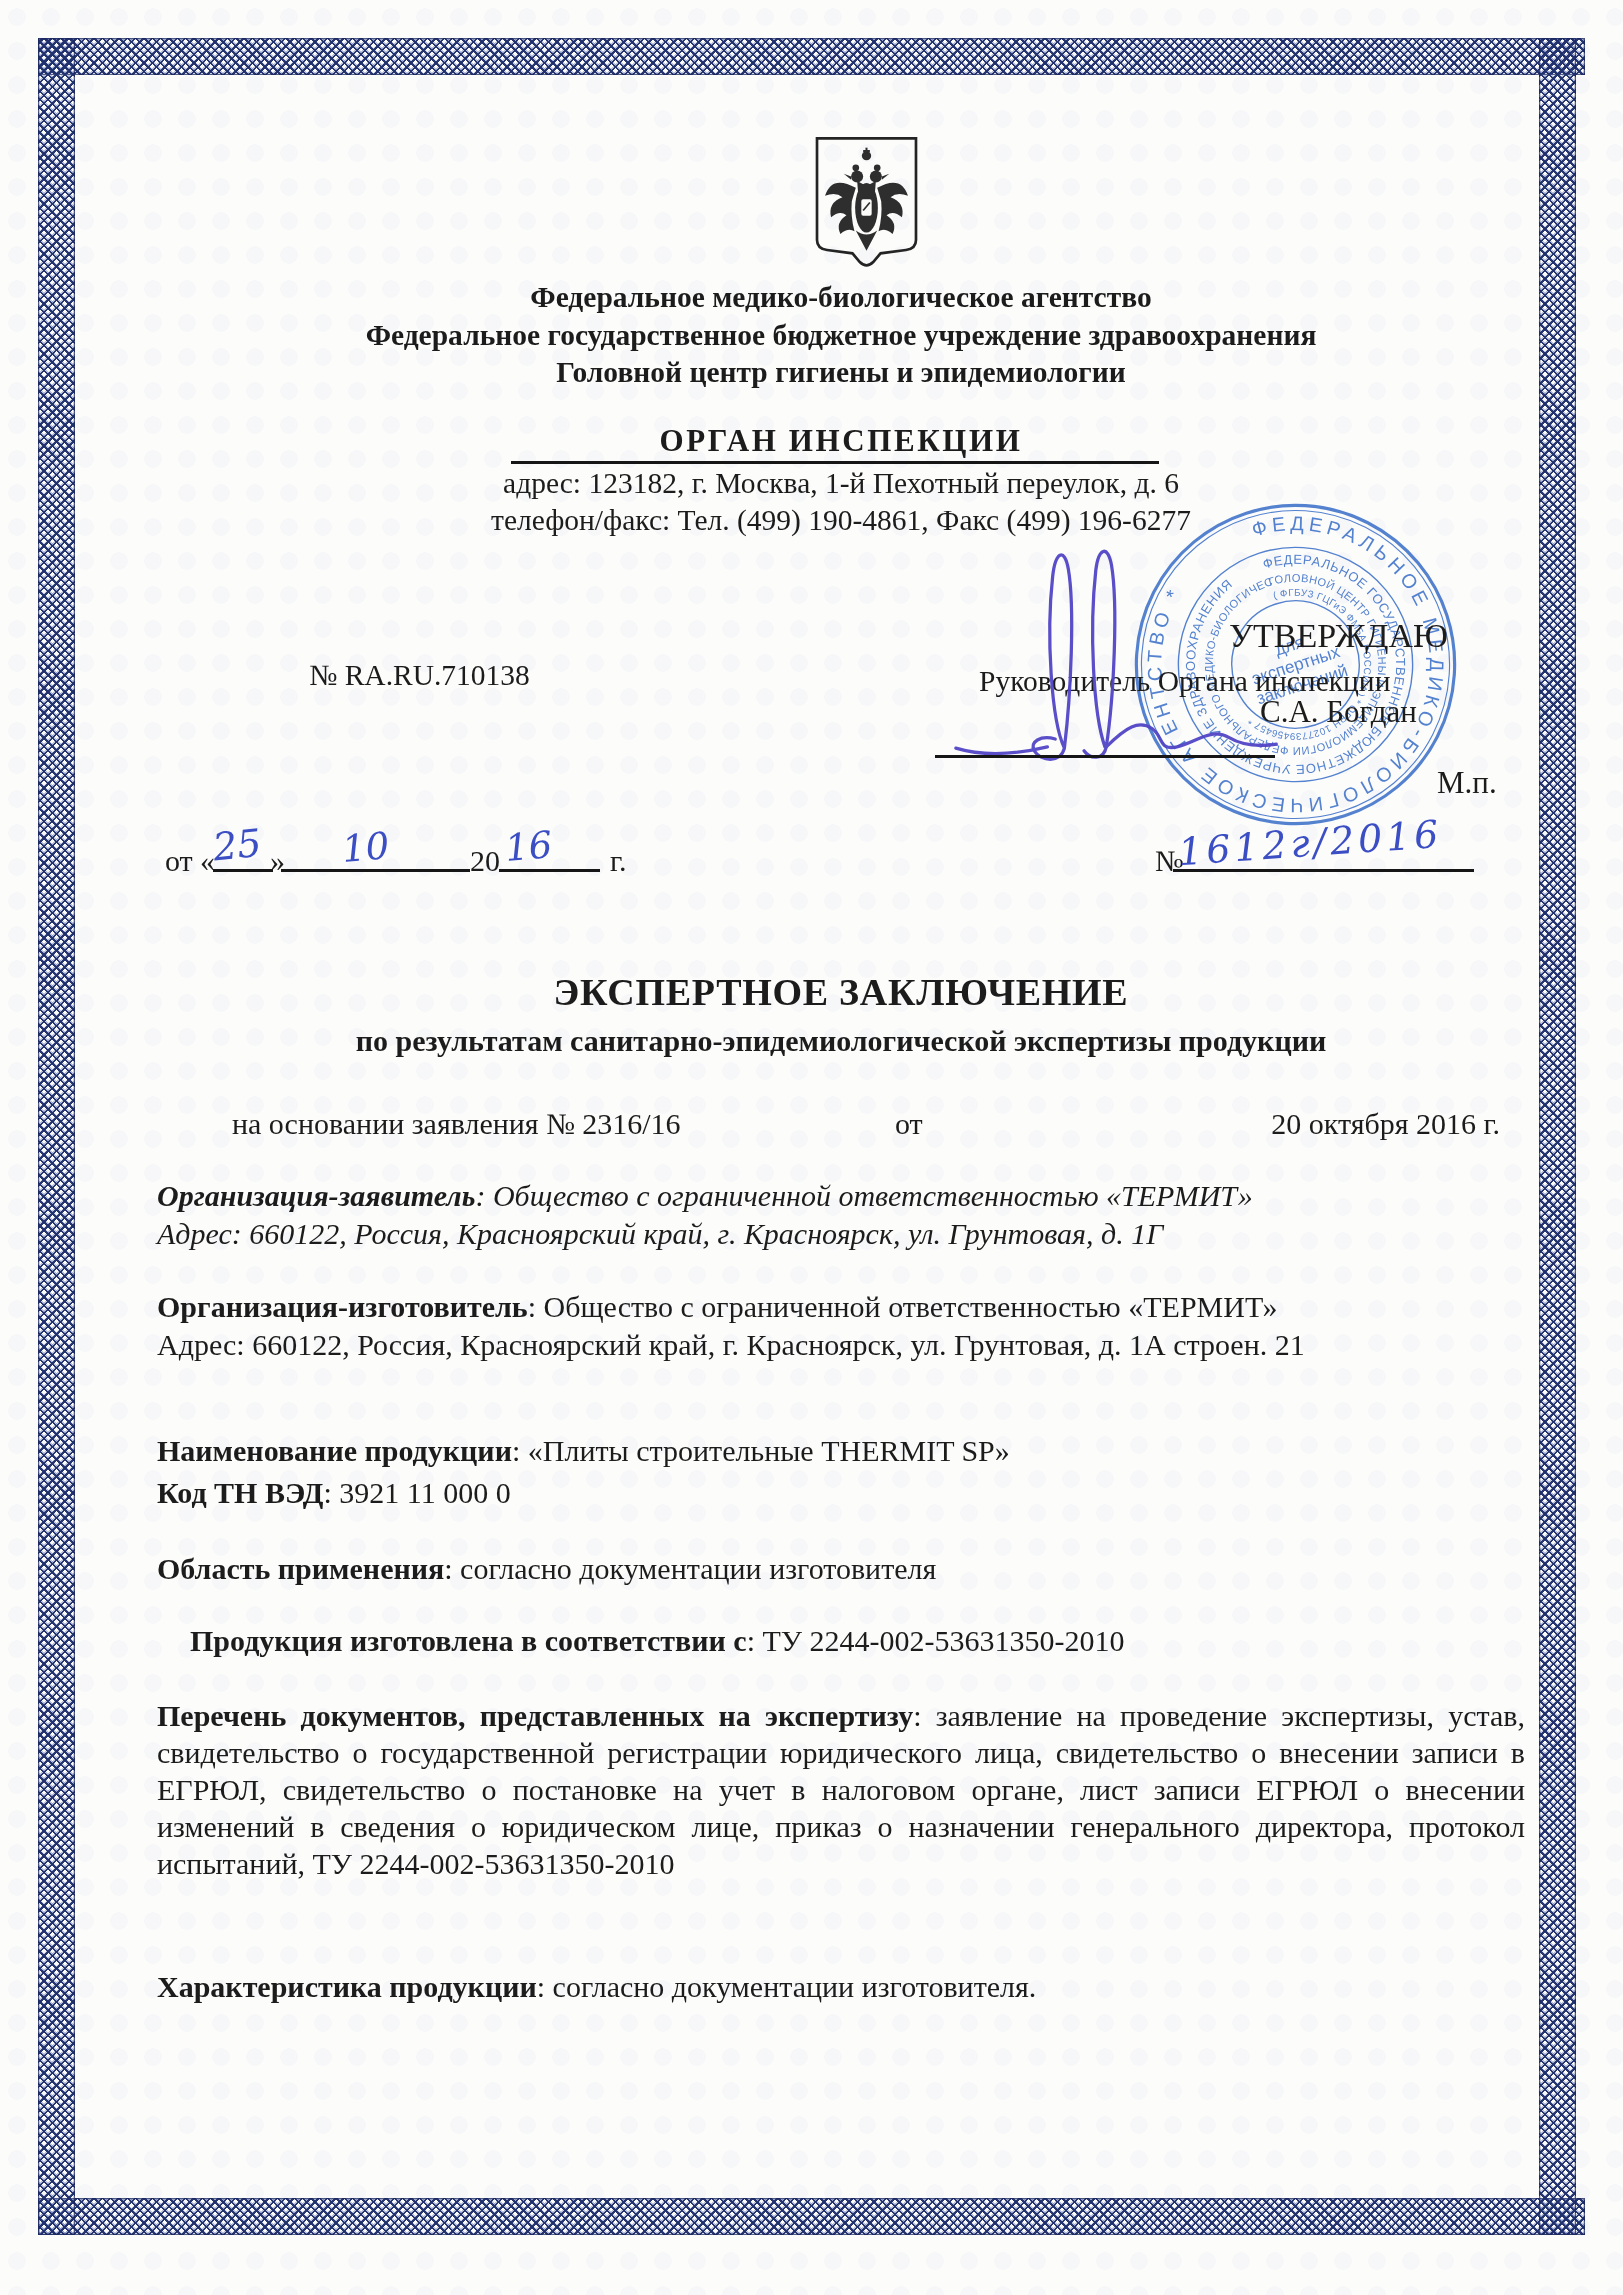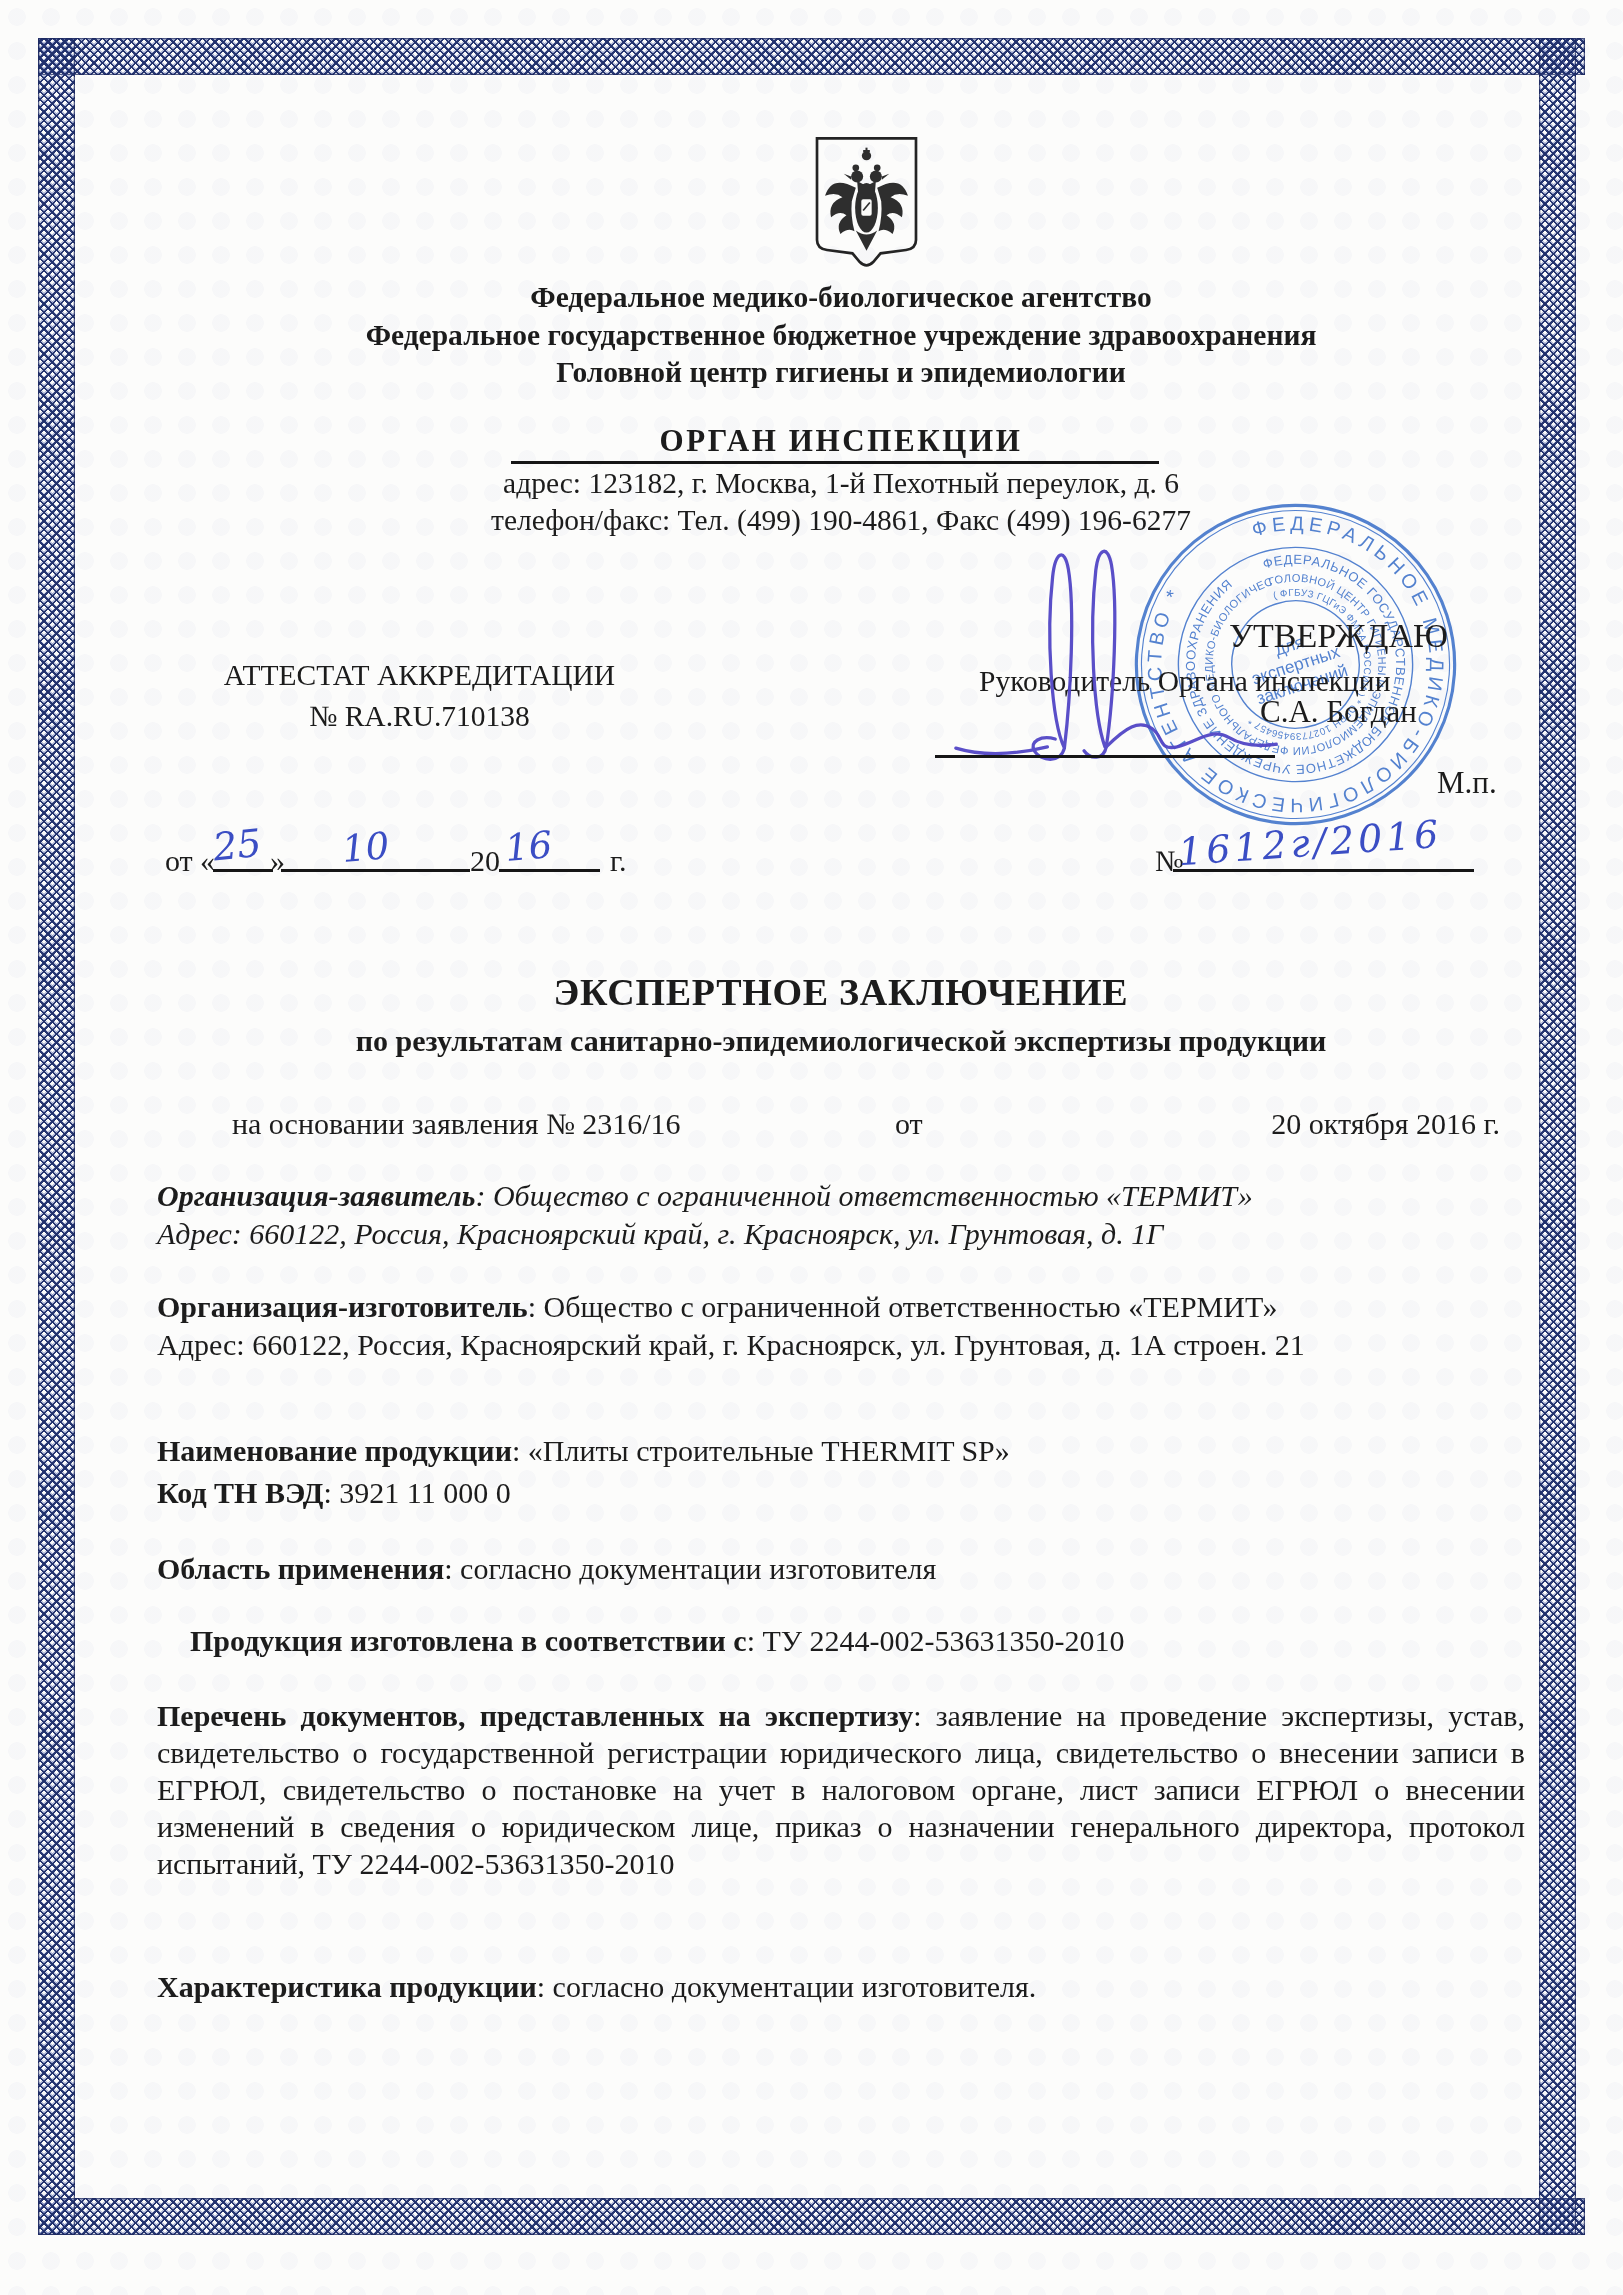"АТТЕСТАТ АККРЕДИТАЦИИ" div { html: <div>АТТЕСТАТ АККРЕДИТАЦИИ</div> -> none }
